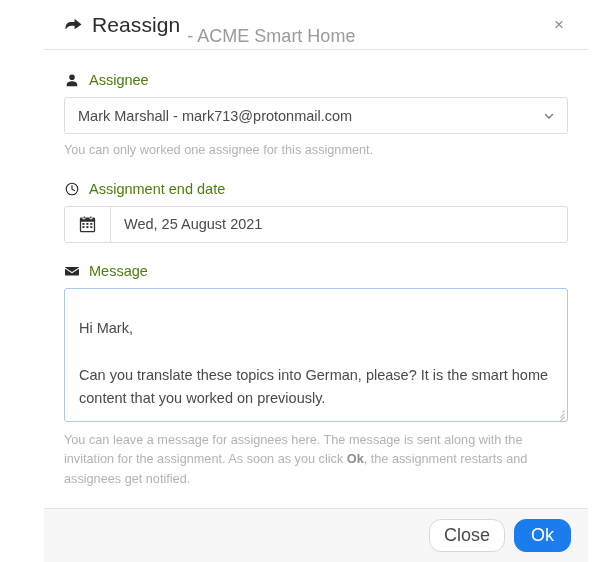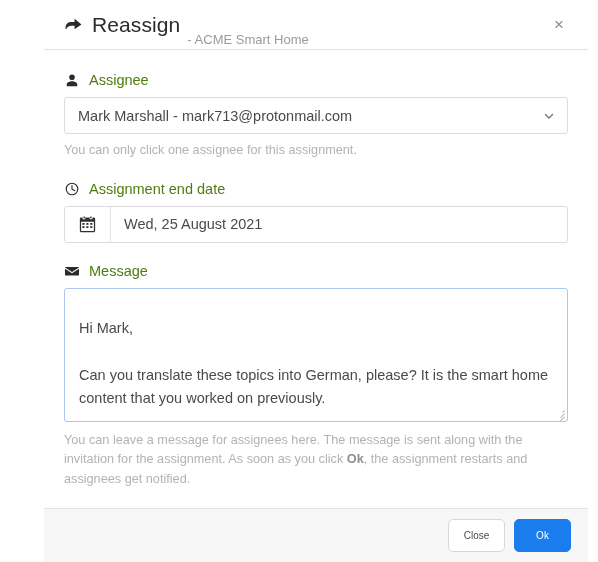"- ACME Smart Home" .header-subtitle { font-size: 13px -> 18px }
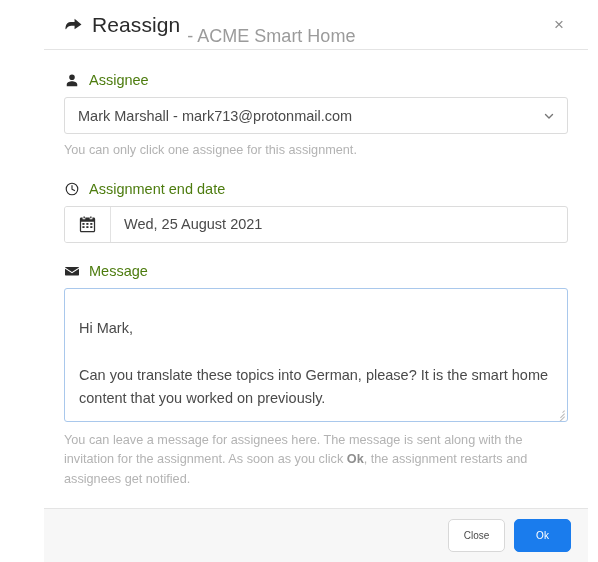"You can only click one" div.helper-text { text: click -> worked }
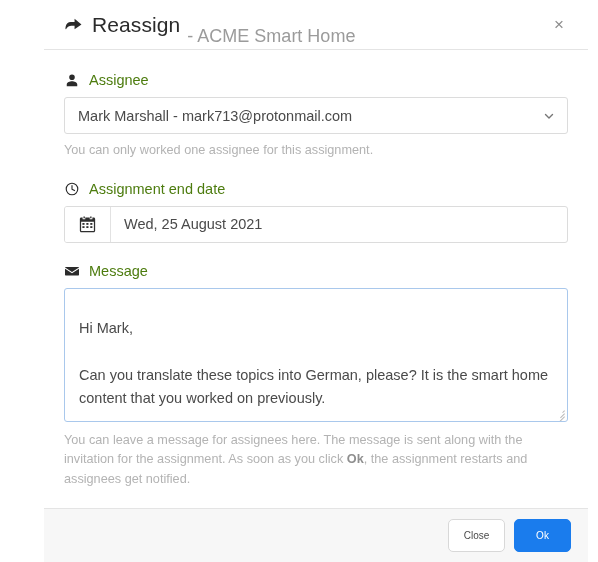"Close" .btn { border-radius: 5px -> 12px; font-size: 10px -> 18px }
